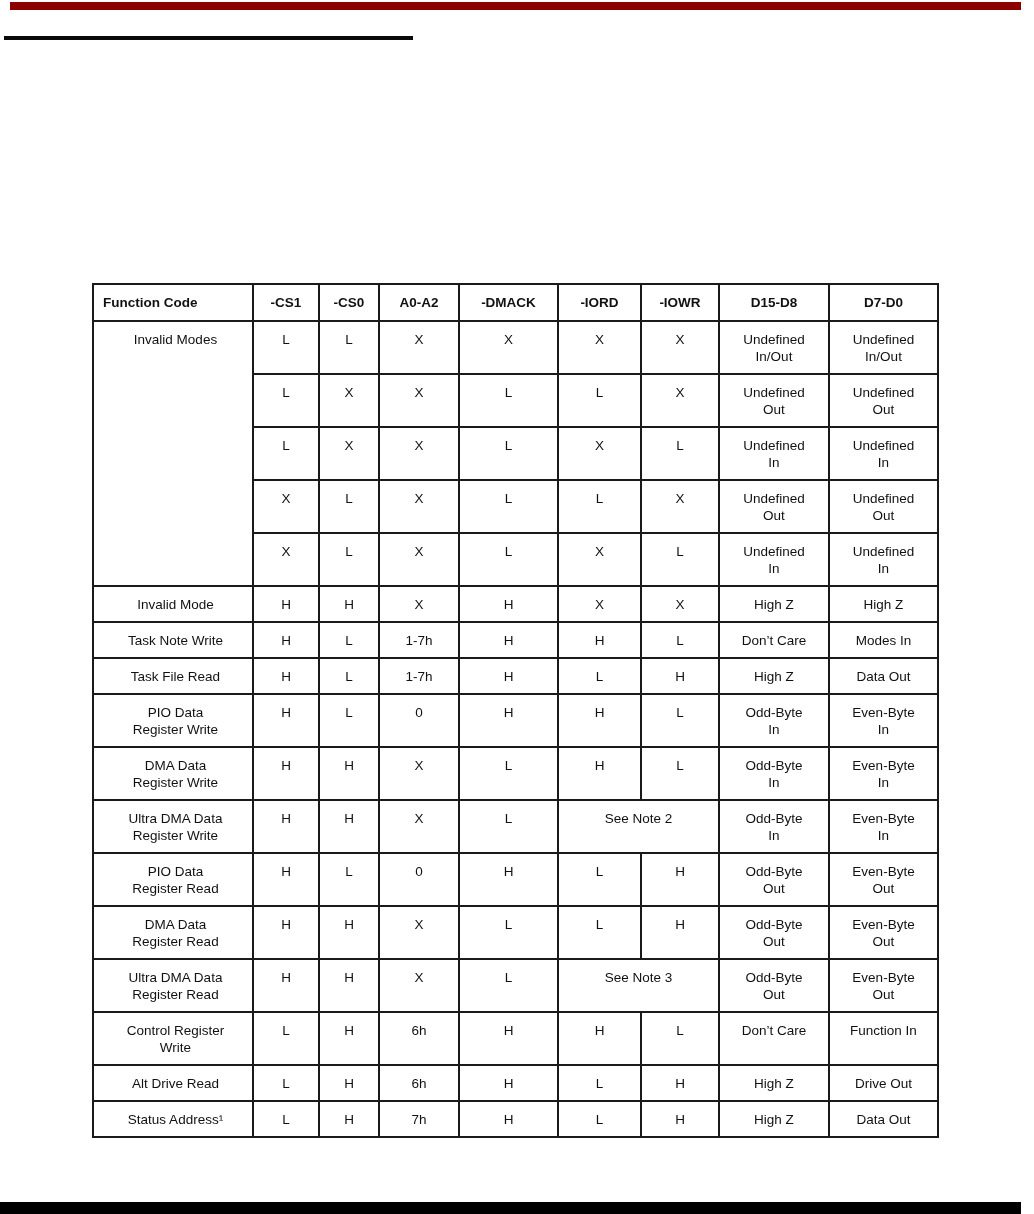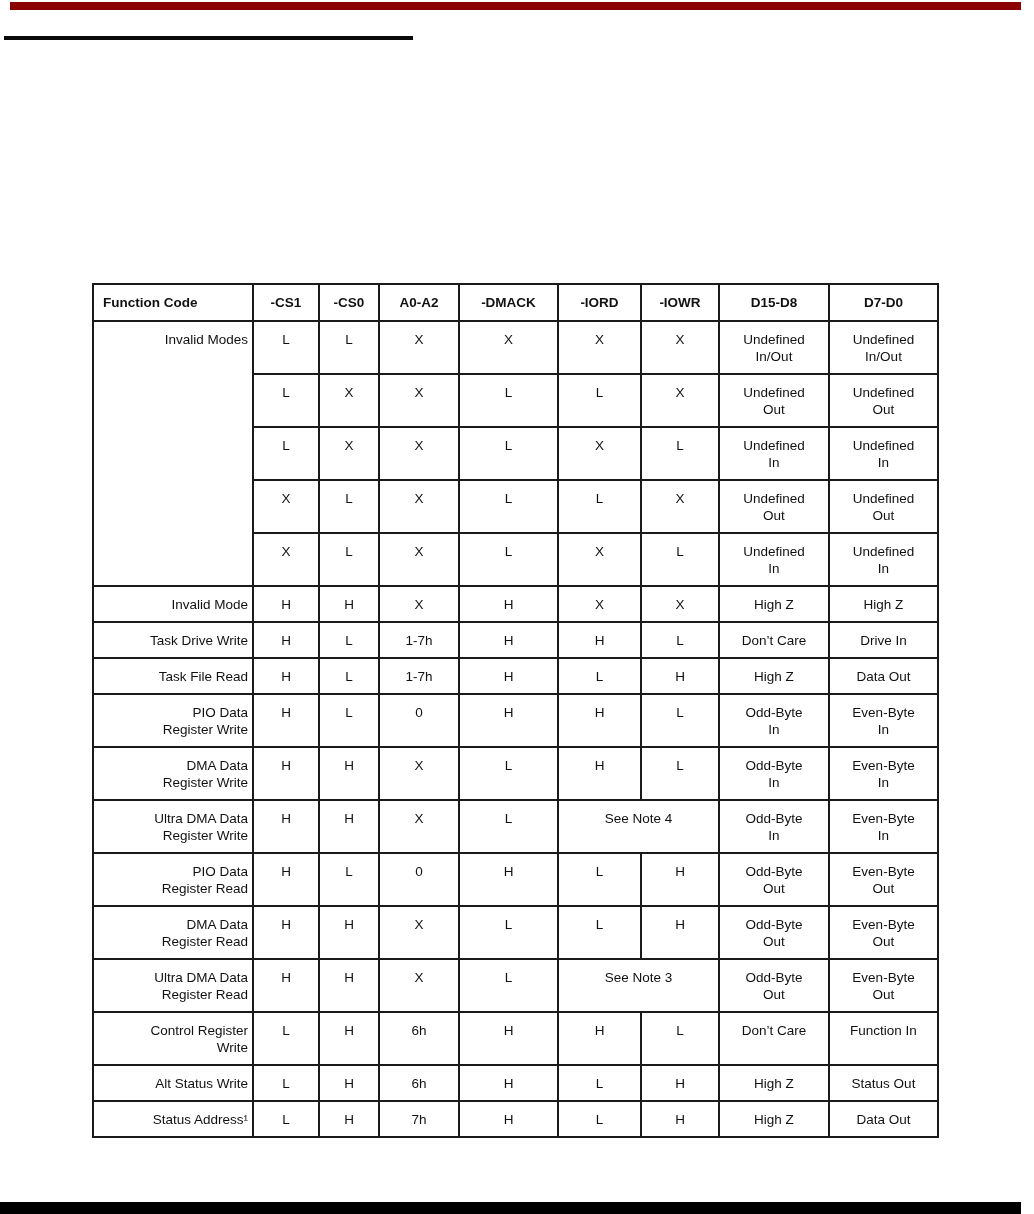"Invalid Modes" table.func-table td.row-label { text-align: right -> center }
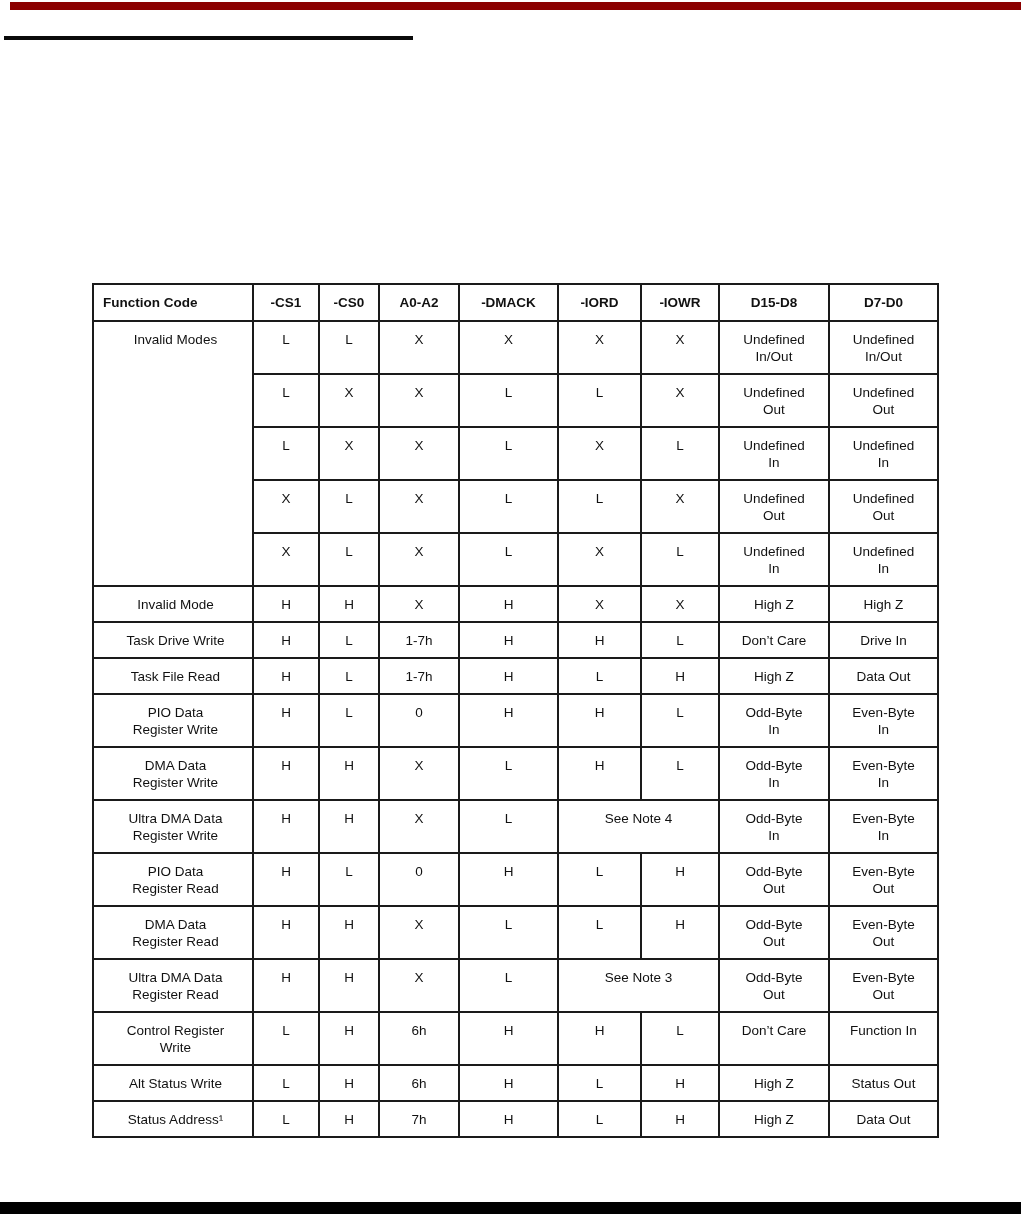"Task Drive Write" td.row-label { text: Drive -> Note }
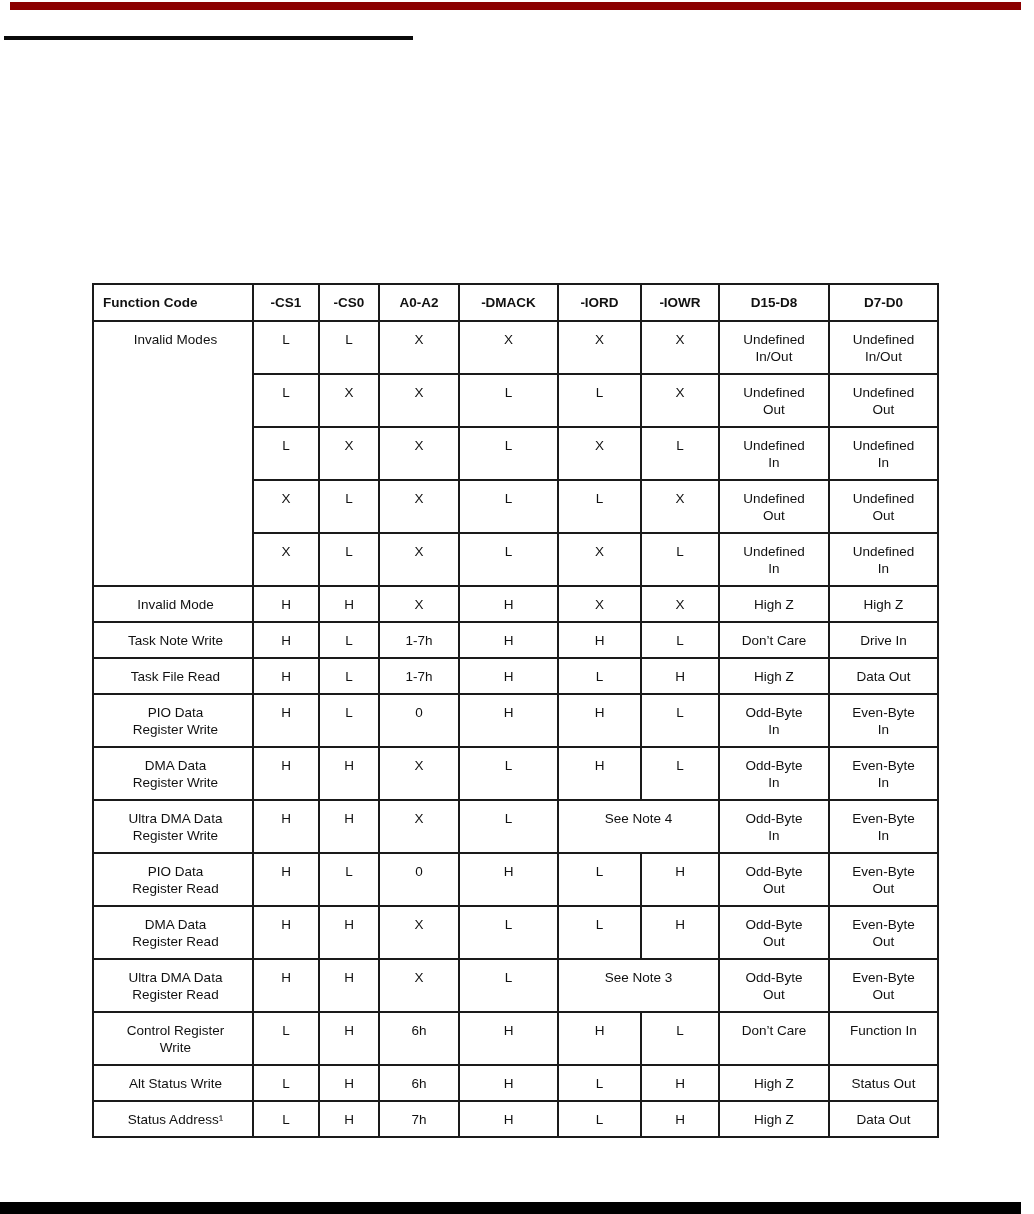"Drive In" td { text: Drive -> Modes }
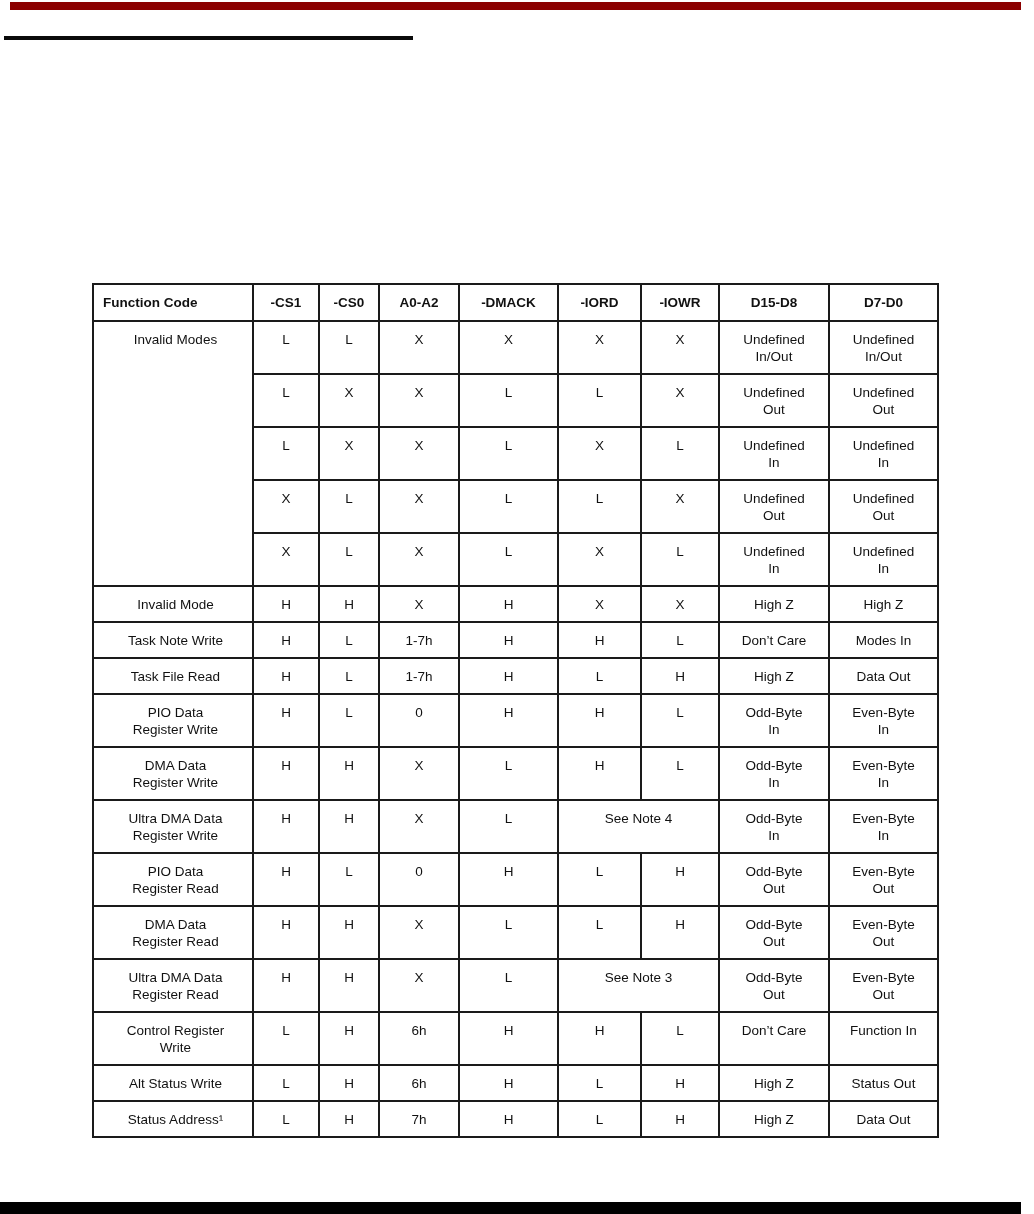"See Note 4" td { text: 4 -> 2 }
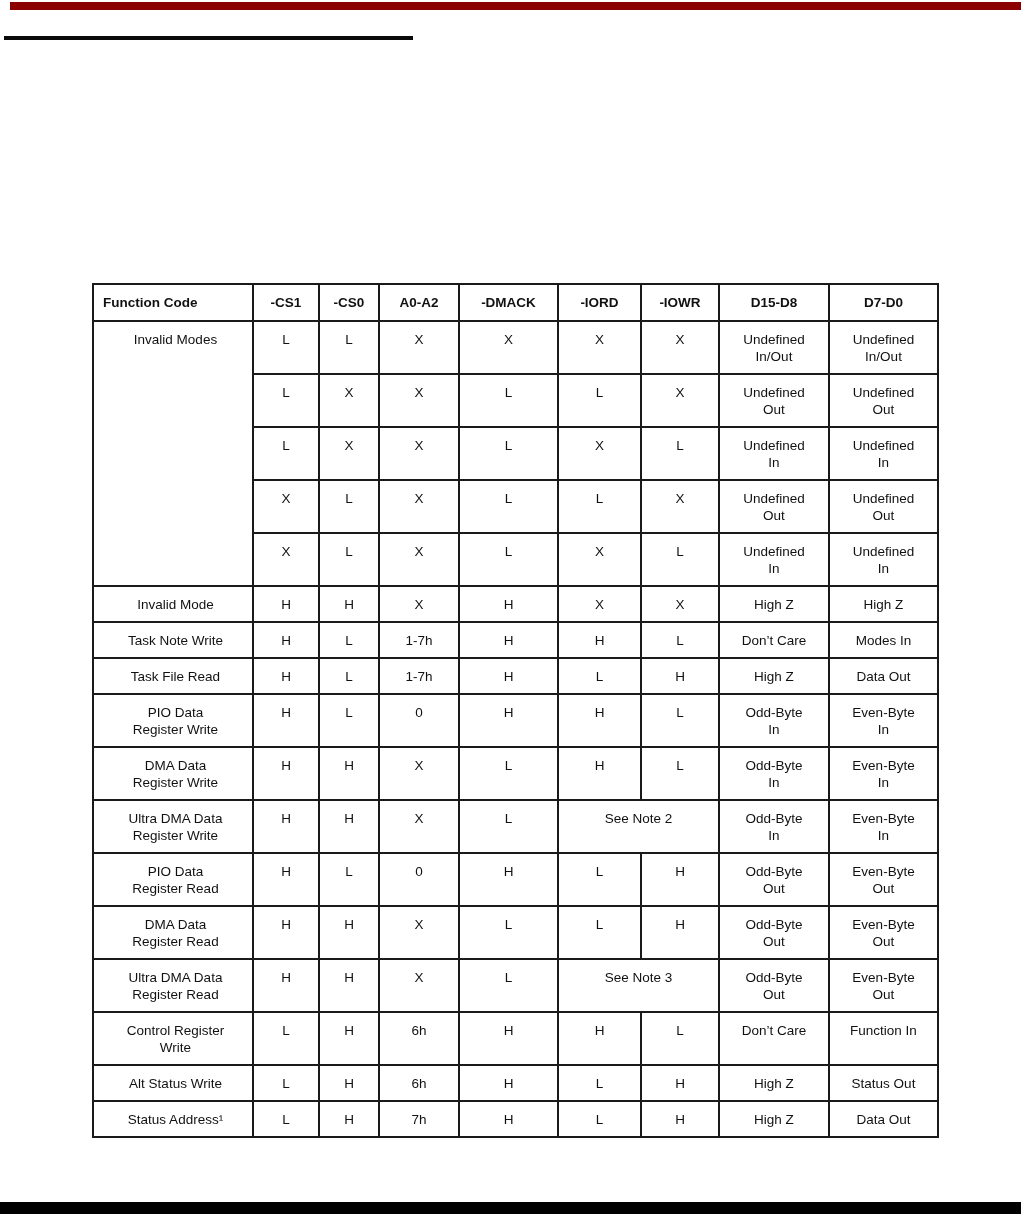"Alt Status Write" td.row-label { text: Status Write -> Drive Read }
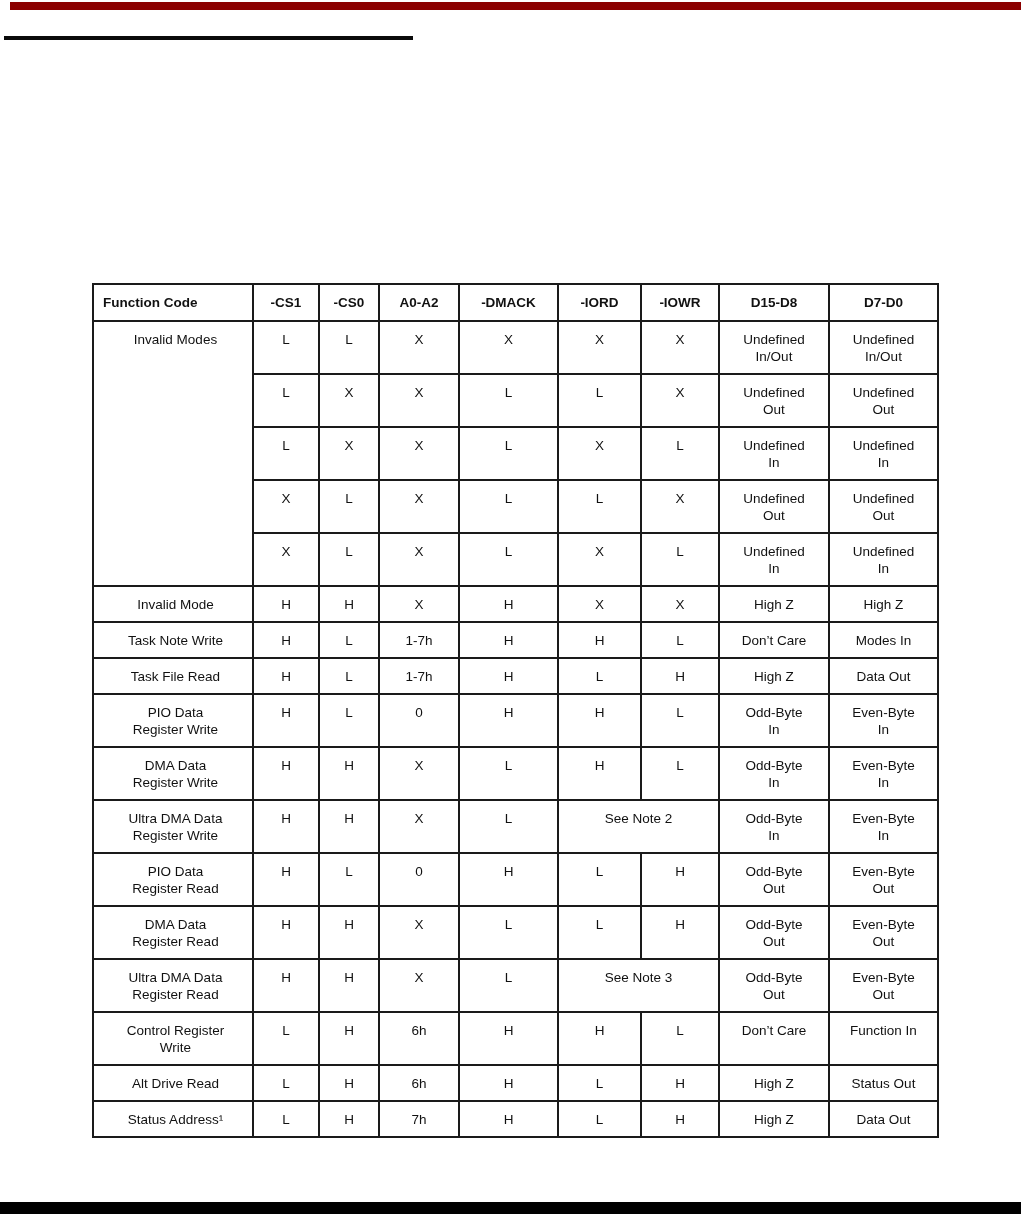"Status Out" td { text: Status -> Drive }
